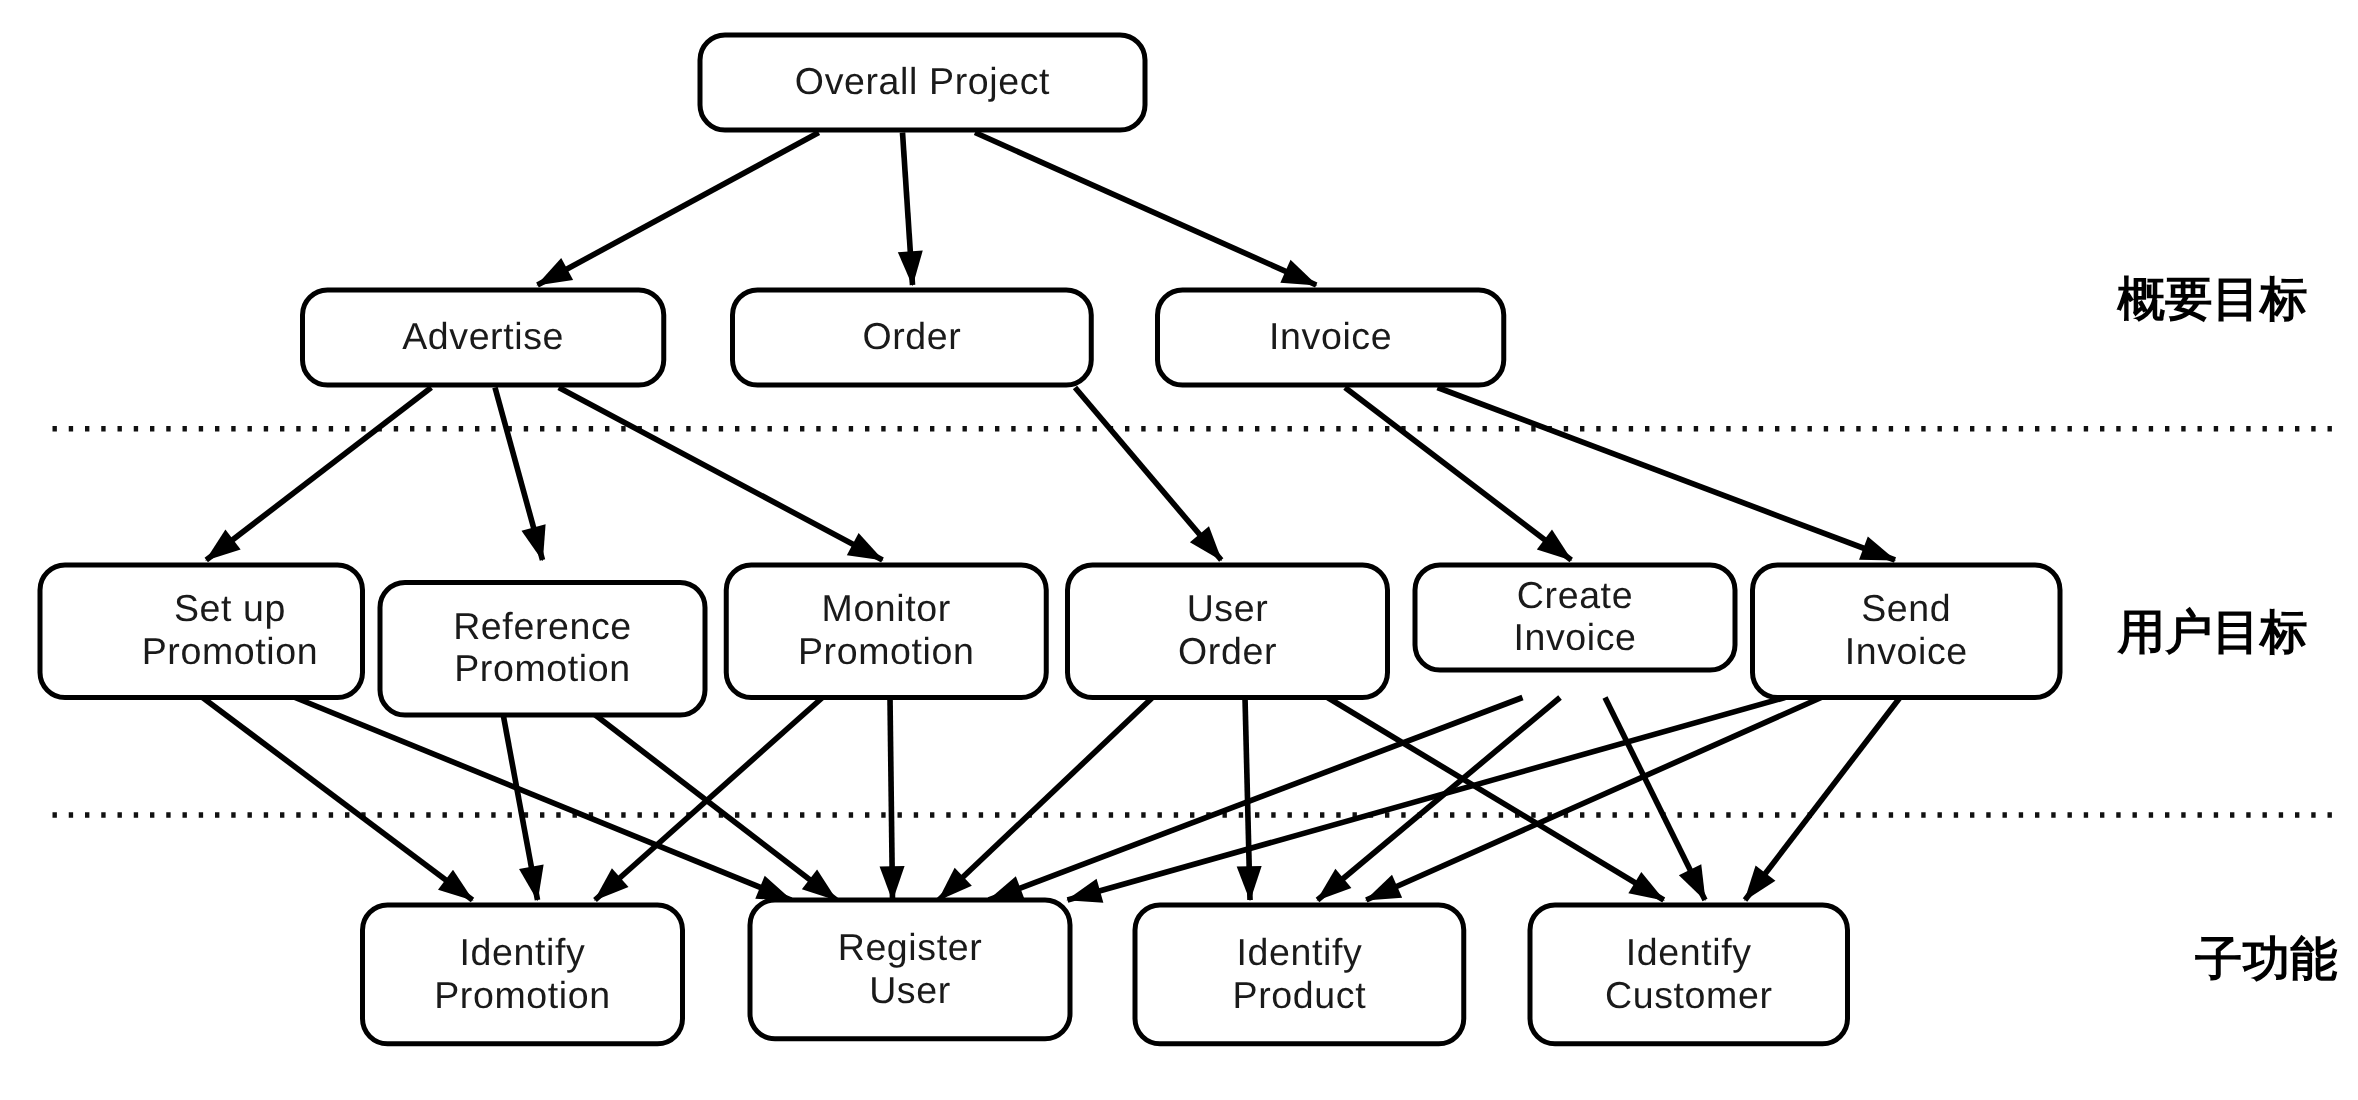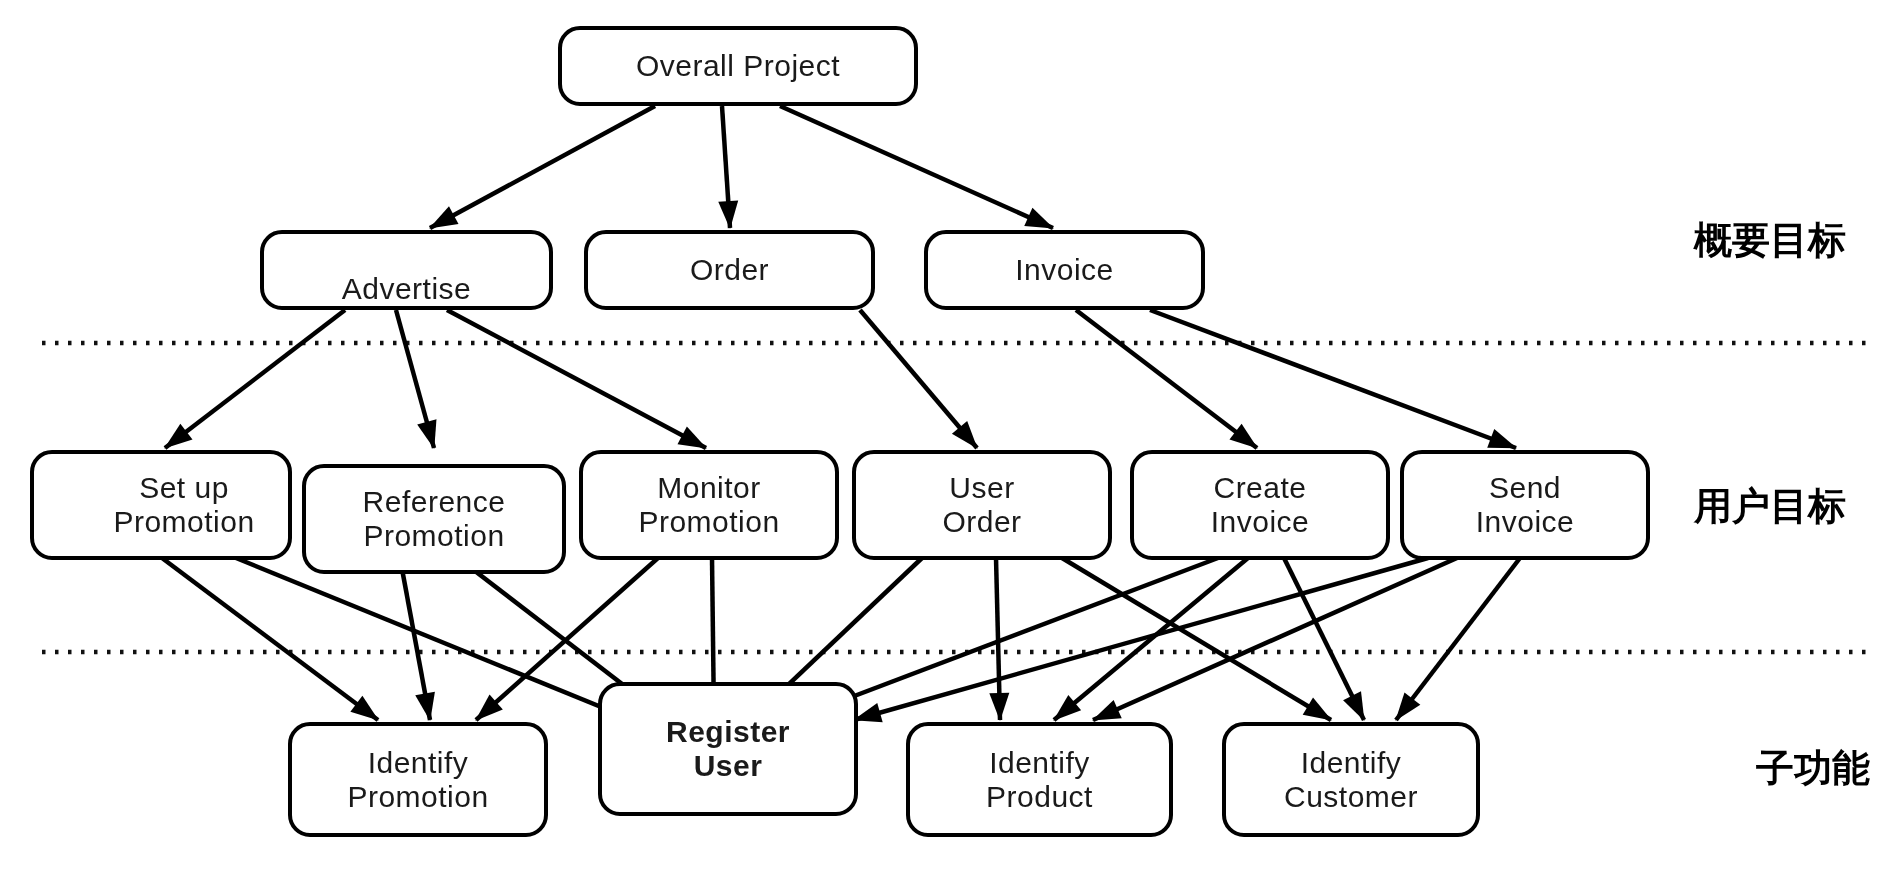"Advertise" div.node { align-items: flex-end -> none; left: 260px -> 240px }
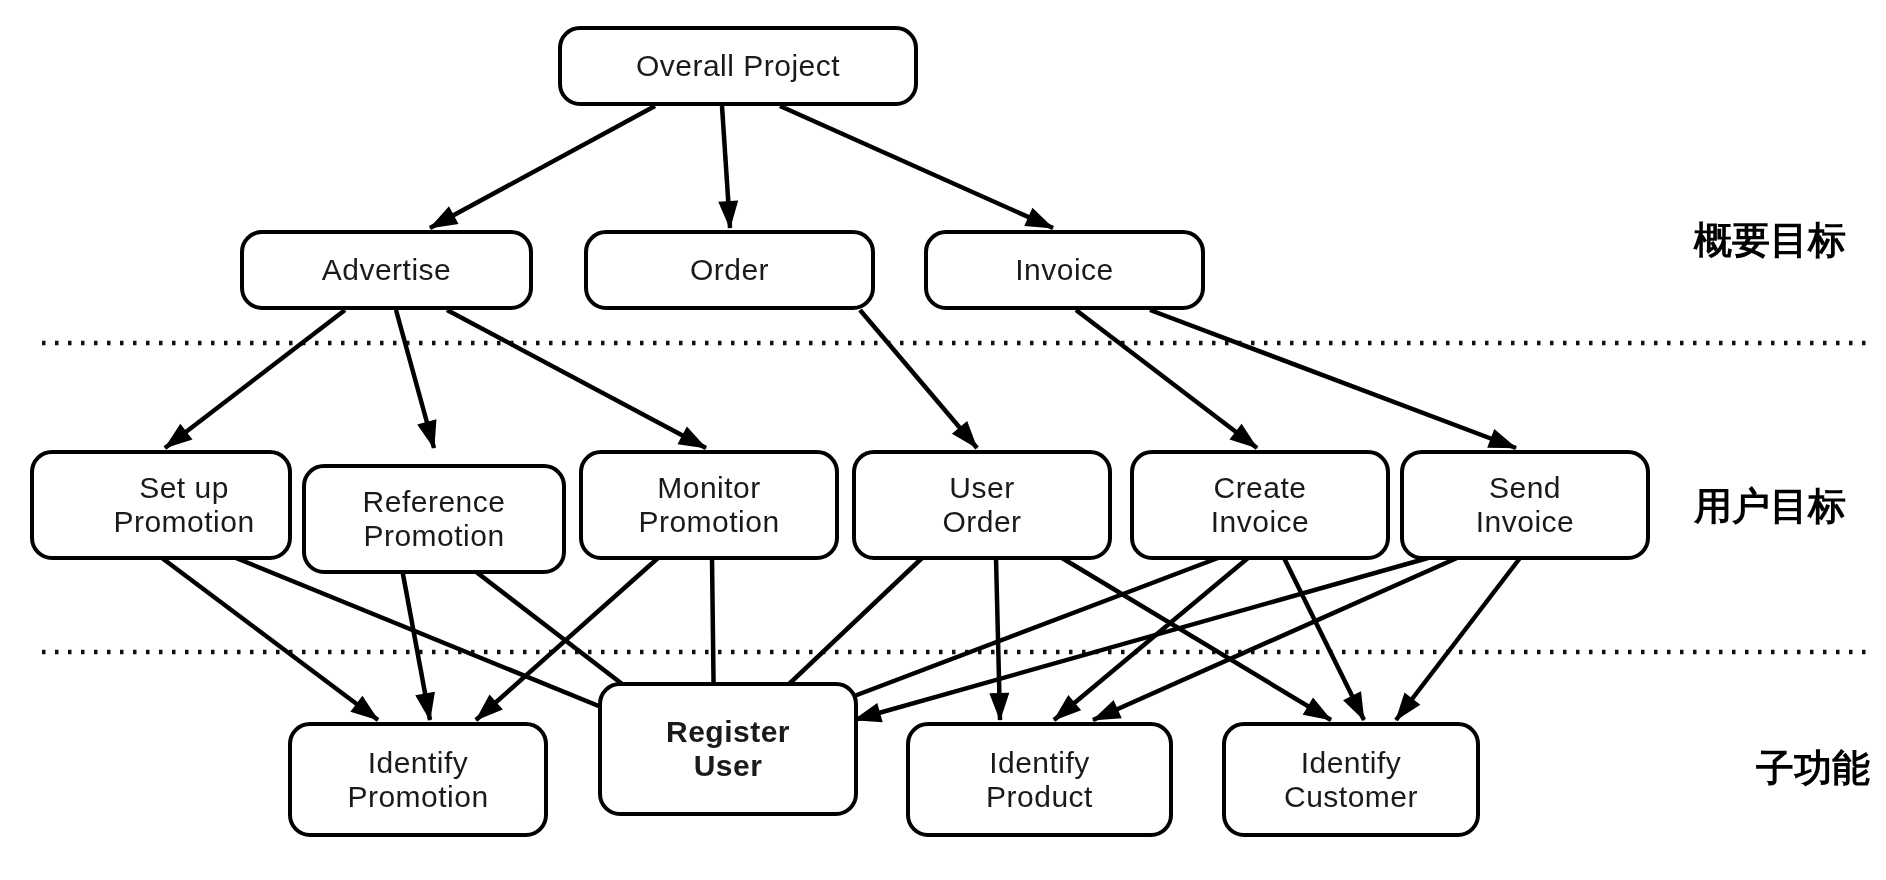"Create" div.node { height: 110px -> 88px }
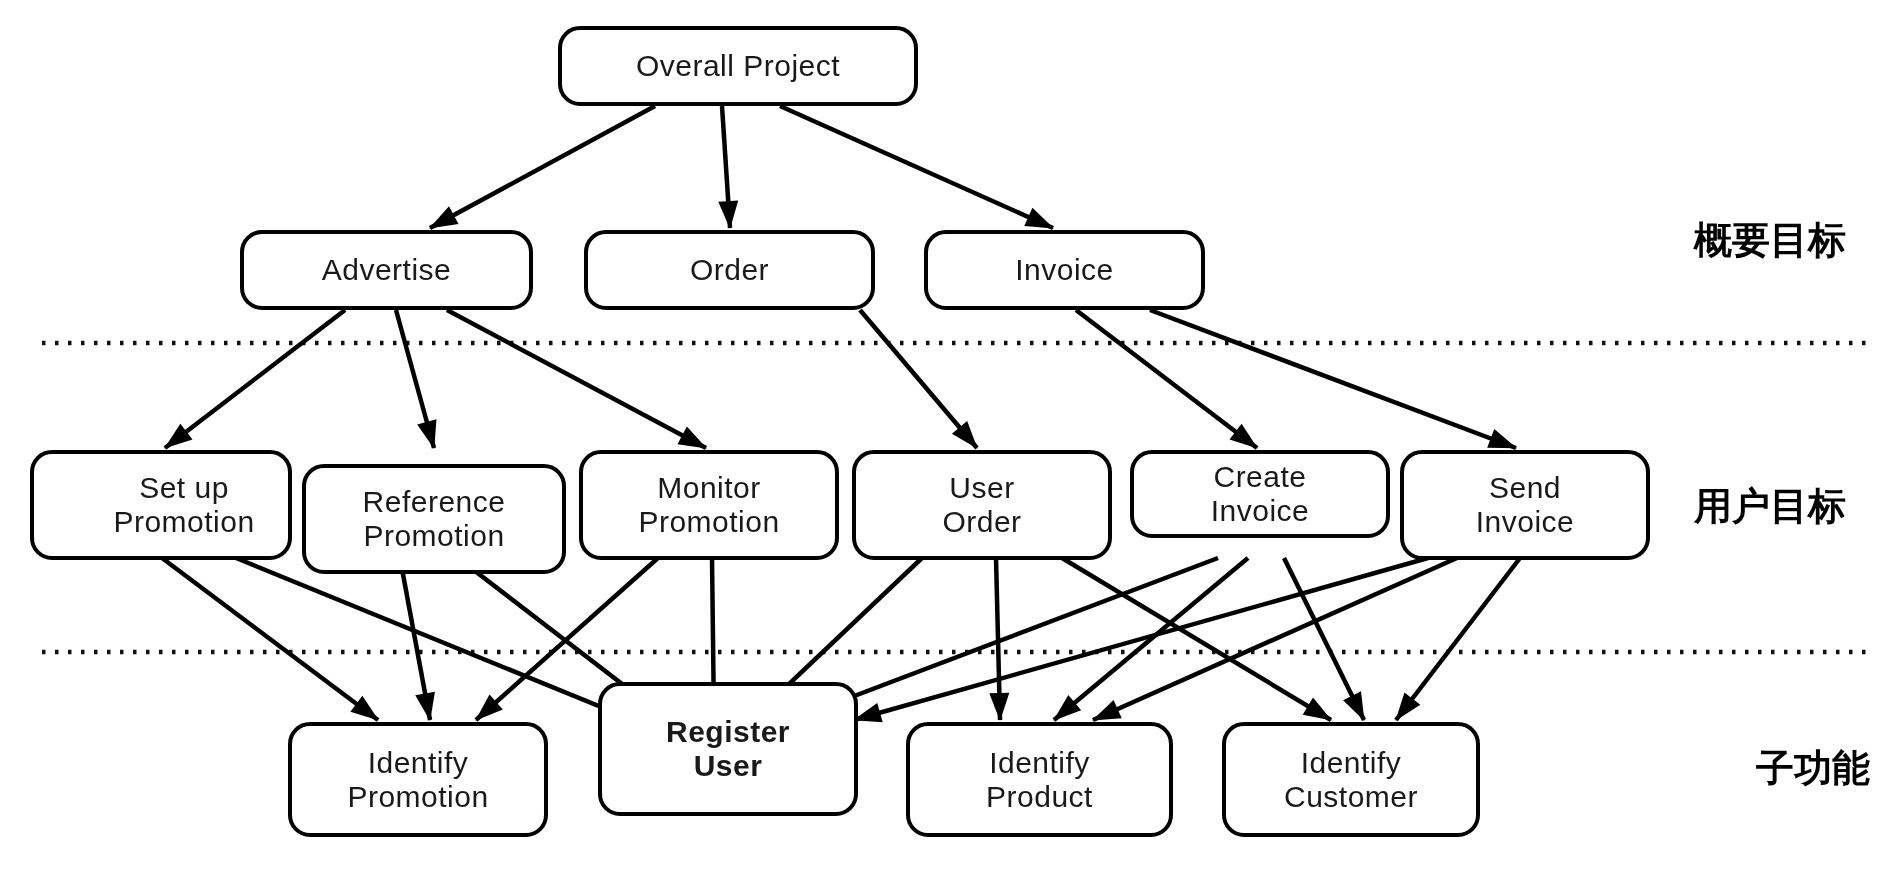"Register" div.node { font-weight: bold -> none; height: 134px -> 115px; top: 682px -> 718px }
